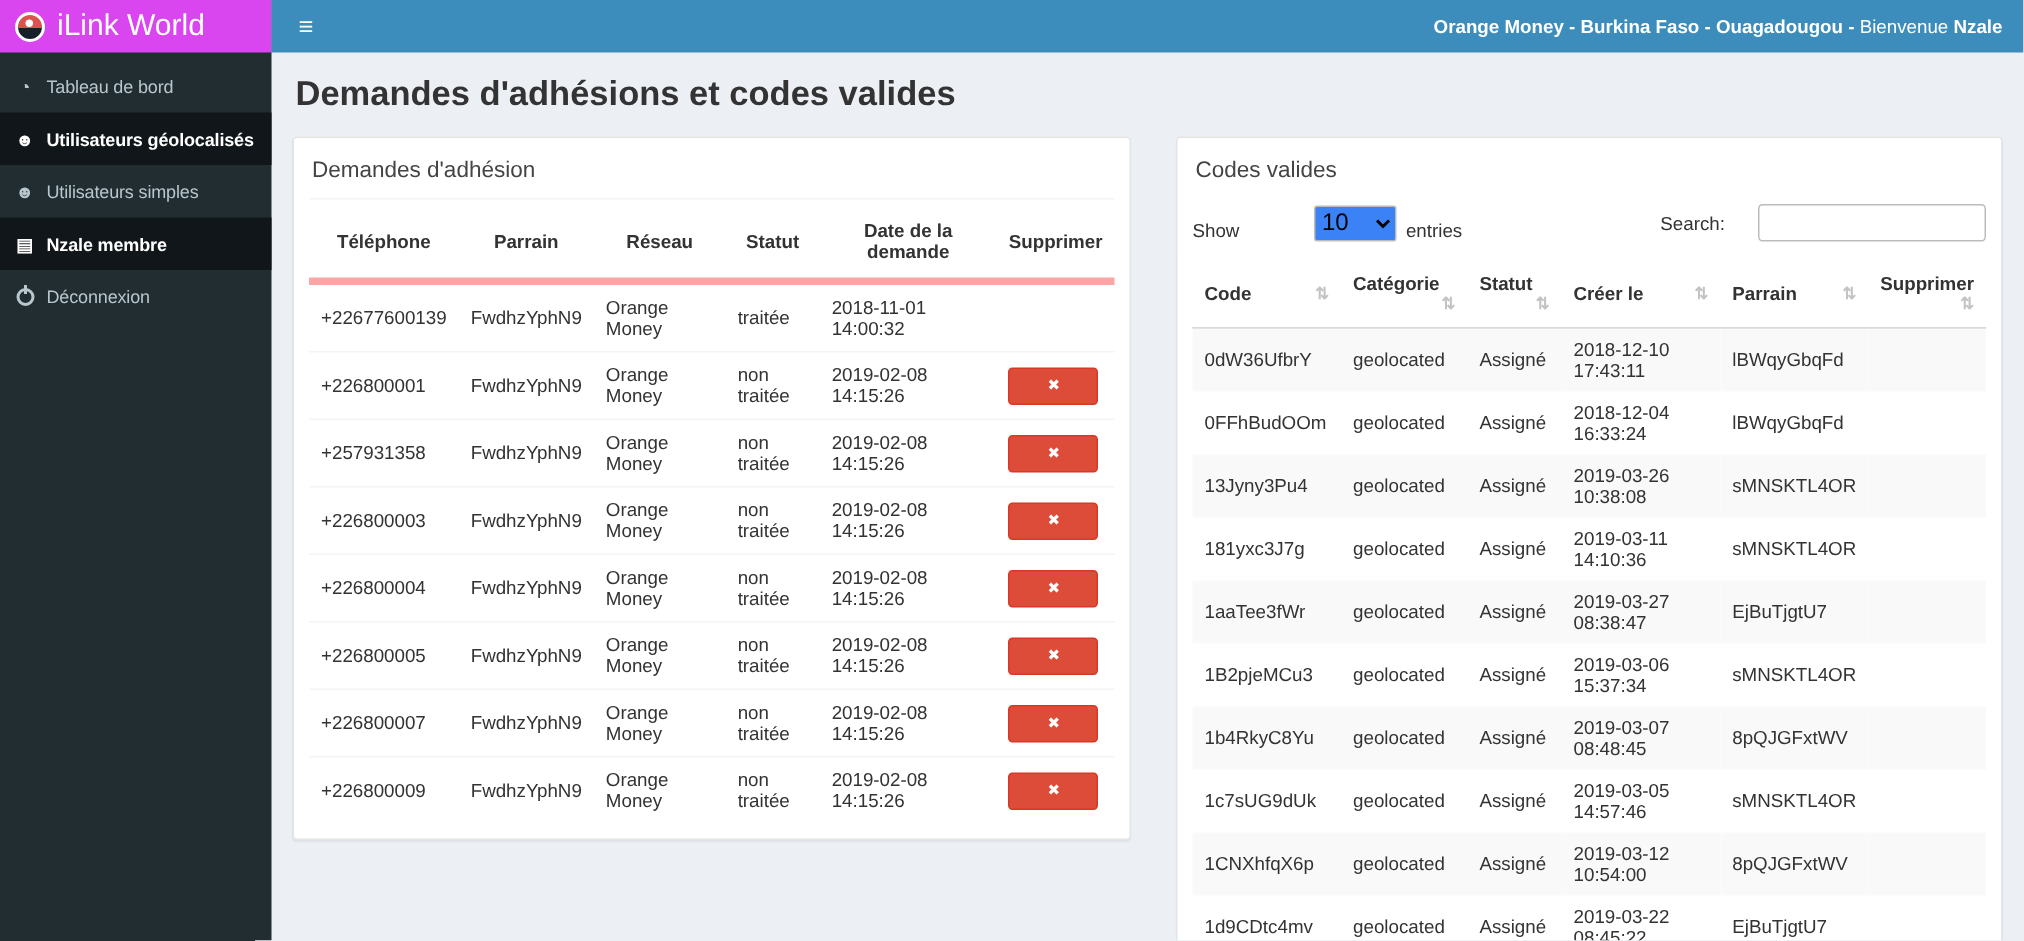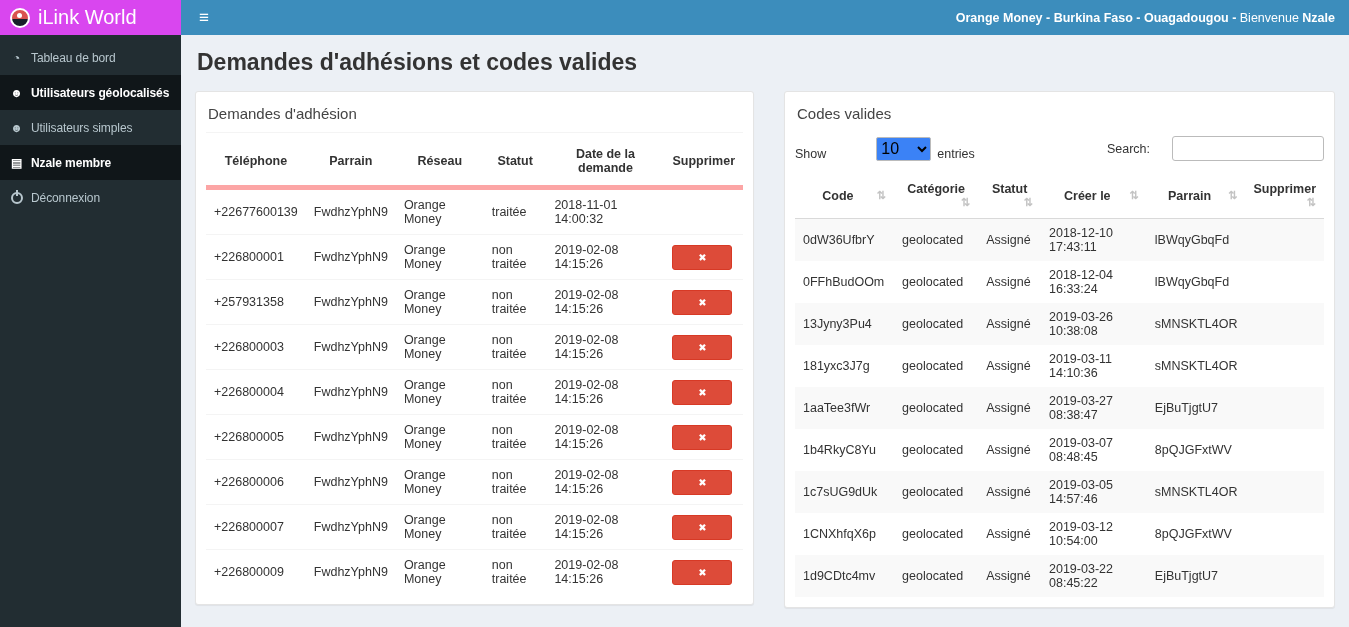"Code" #codes-table th { text-align: center -> left }
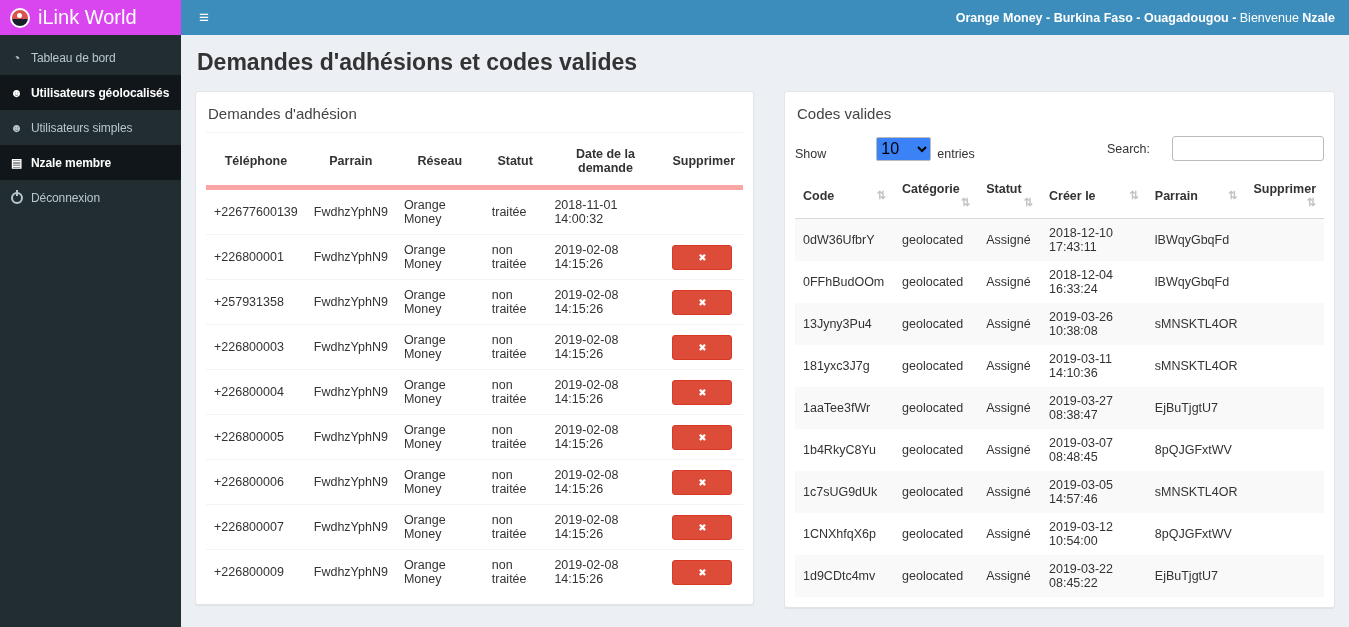"1B2pjeMCu3" tr { html: none -> <tr> <td>1B2pjeMCu3</td> <td>geolocated</td> <td>Assigné</td> <td>2019-03-06 15:37:34</td> <td>sMNSKTL4OR</td> <td></td> </tr> }
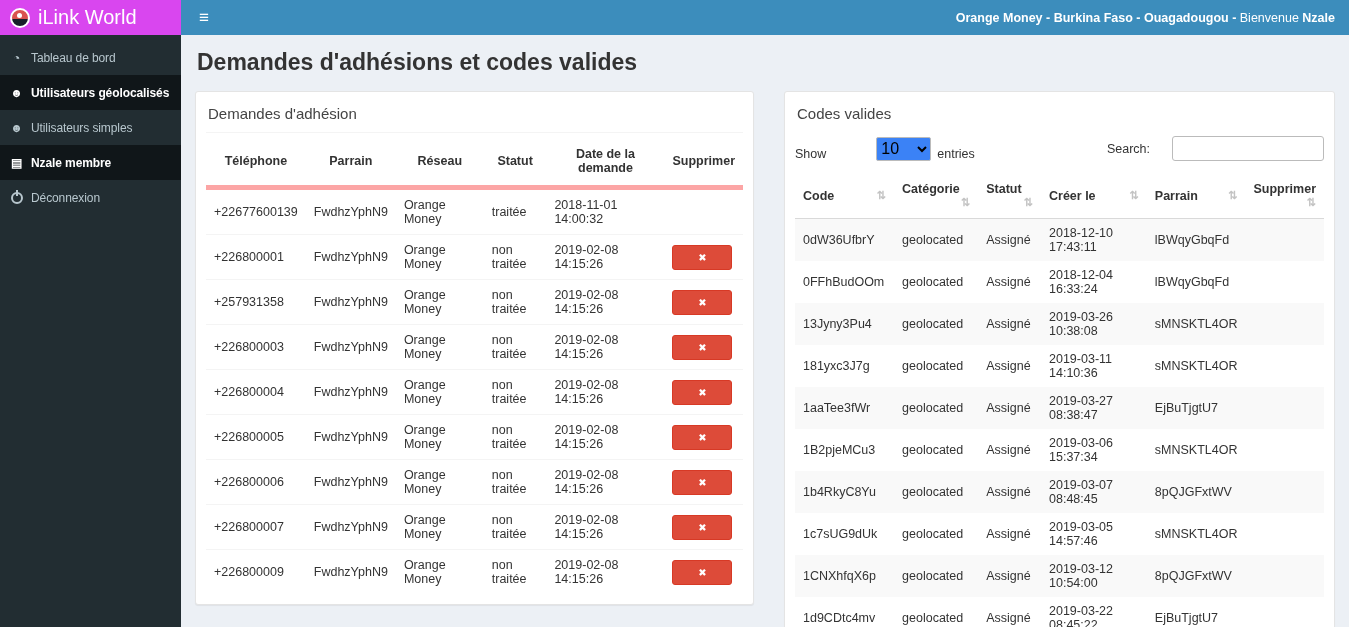"+226800006" tr { html: <tr> <td>+226800006</td> <td>FwdhzYphN9</td> <td>Orange Money</td> <td>non traitée</td> <td>2019-02-08 14:15:26</td> <td><button>✖</button></td> </tr> -> none }
